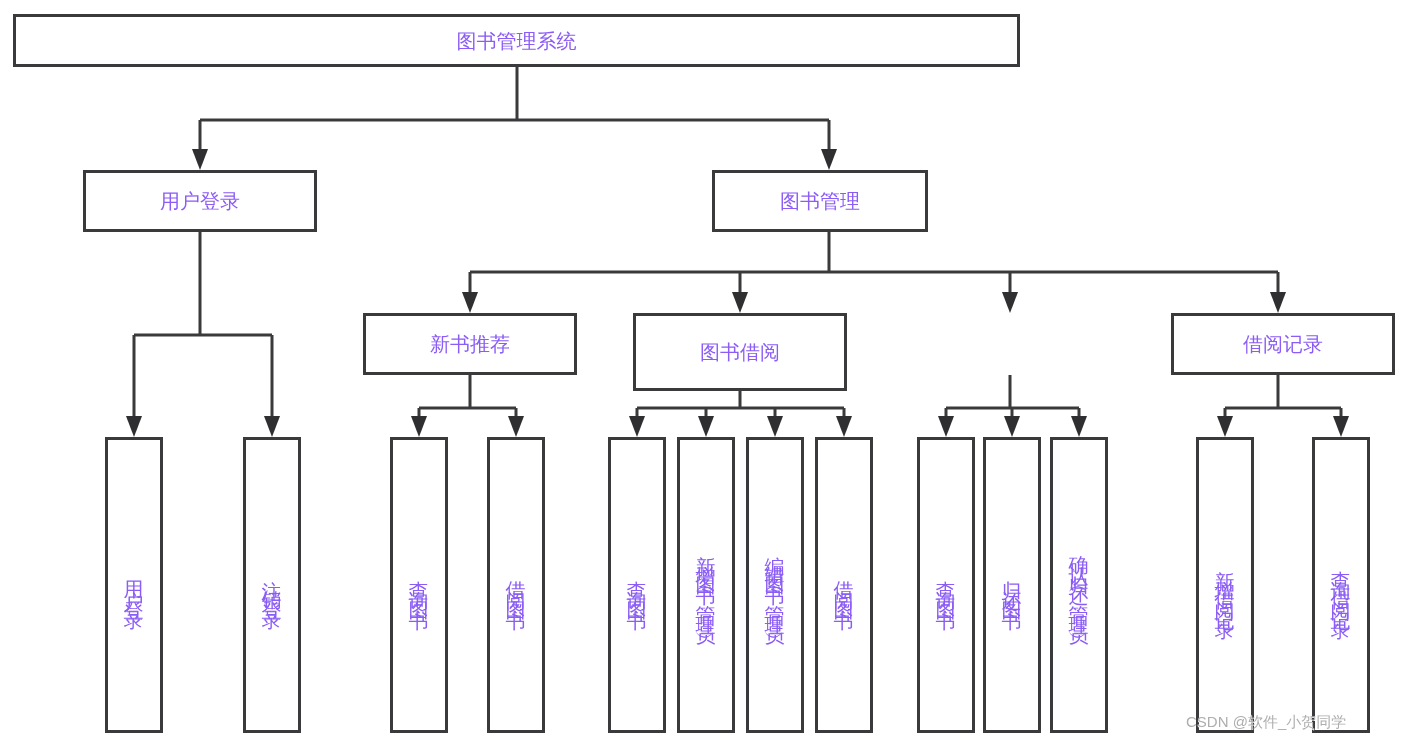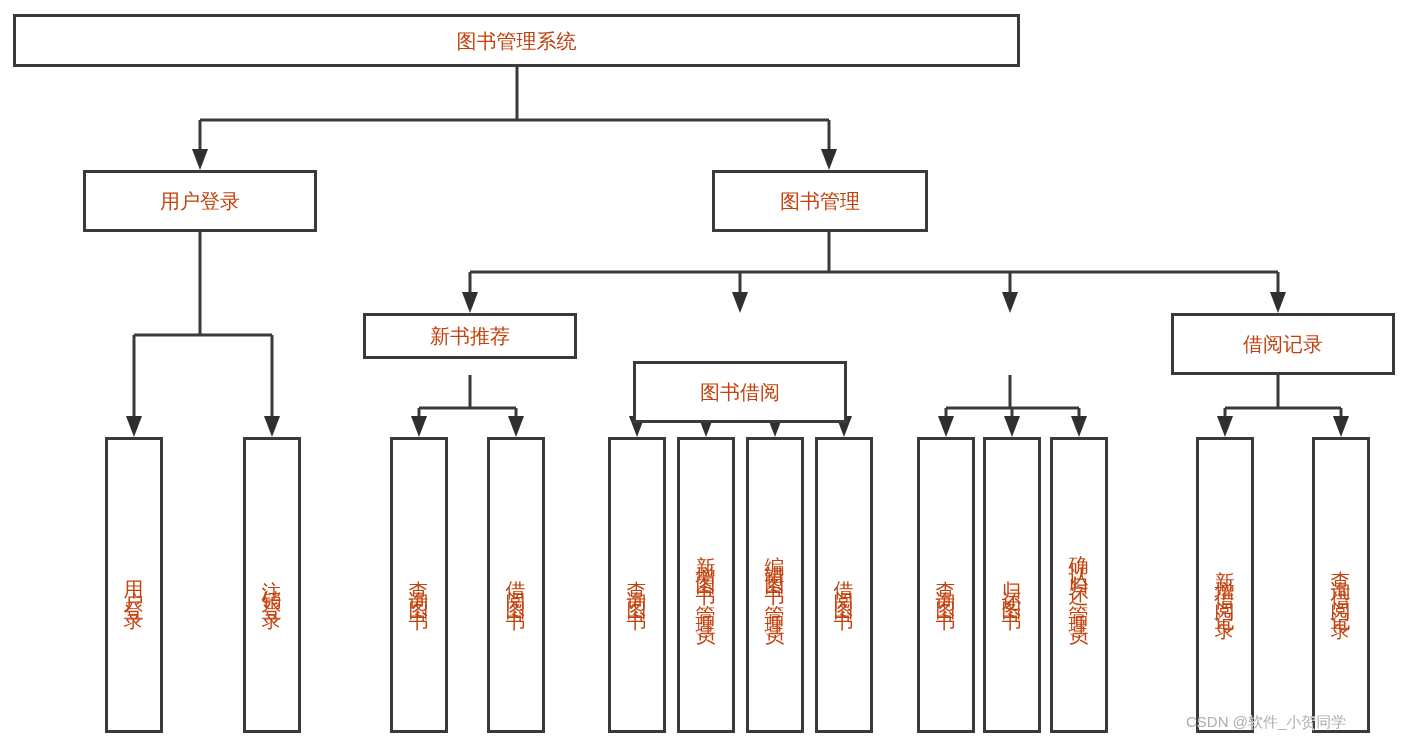"图书管理系统" .box { color: #c2410c -> #8b5cf6 }
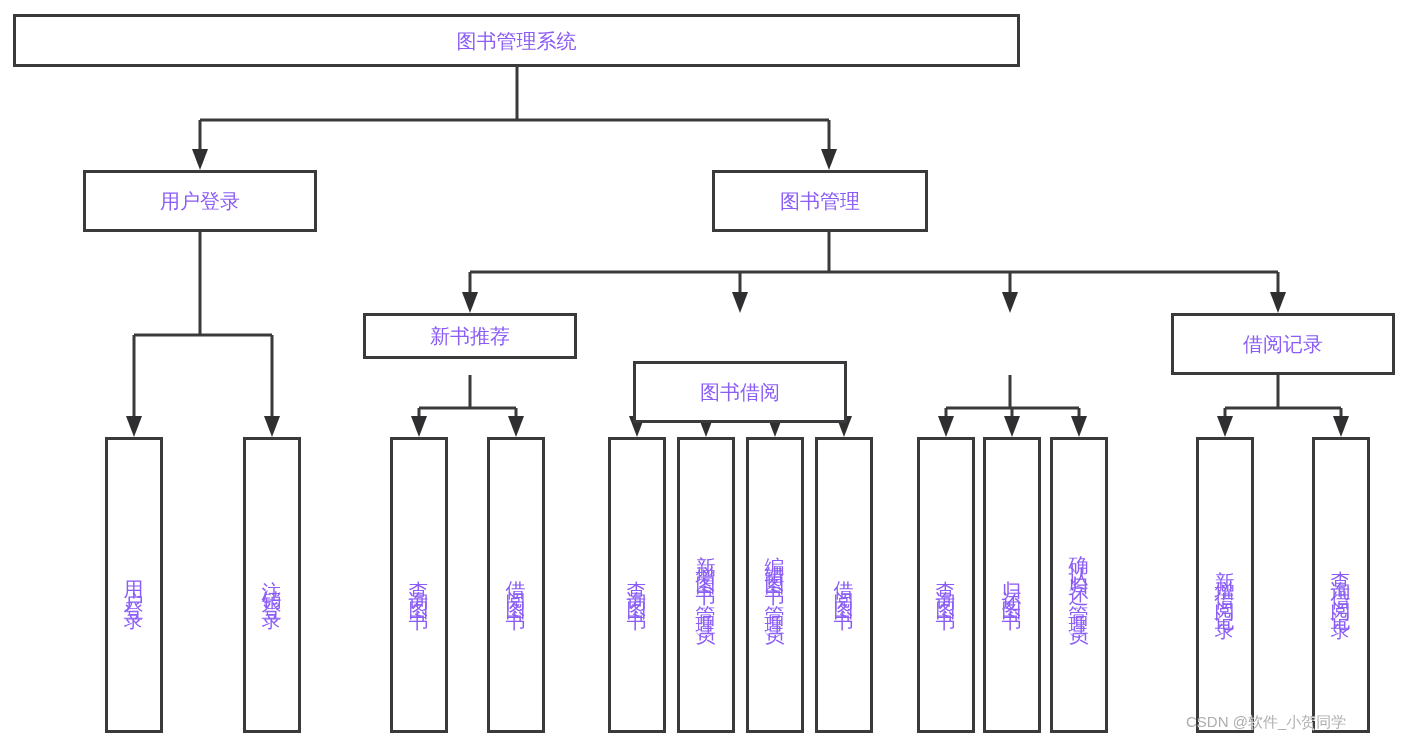"新书推荐" div.box { height: 46px -> 62px }
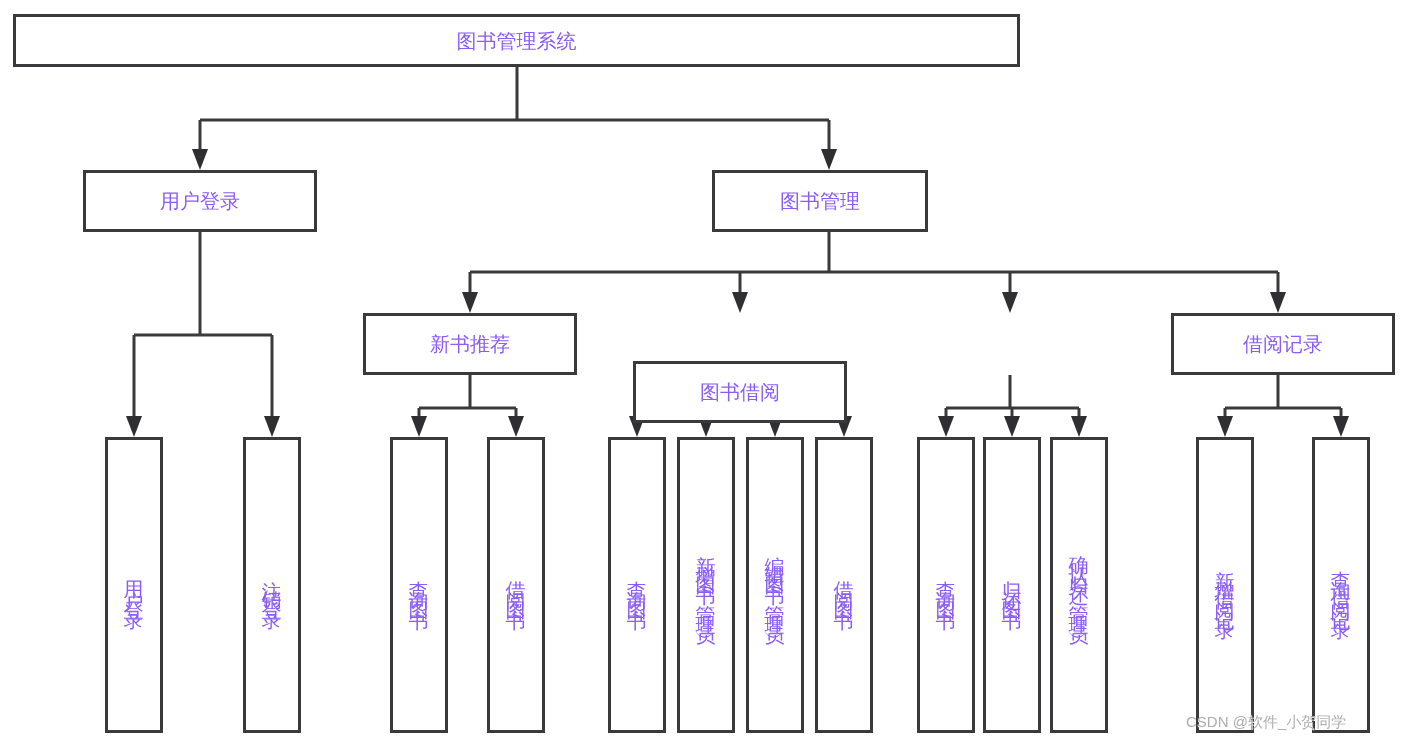"图书借阅" div.box { height: 62px -> 78px; margin-top: 48px -> none }
